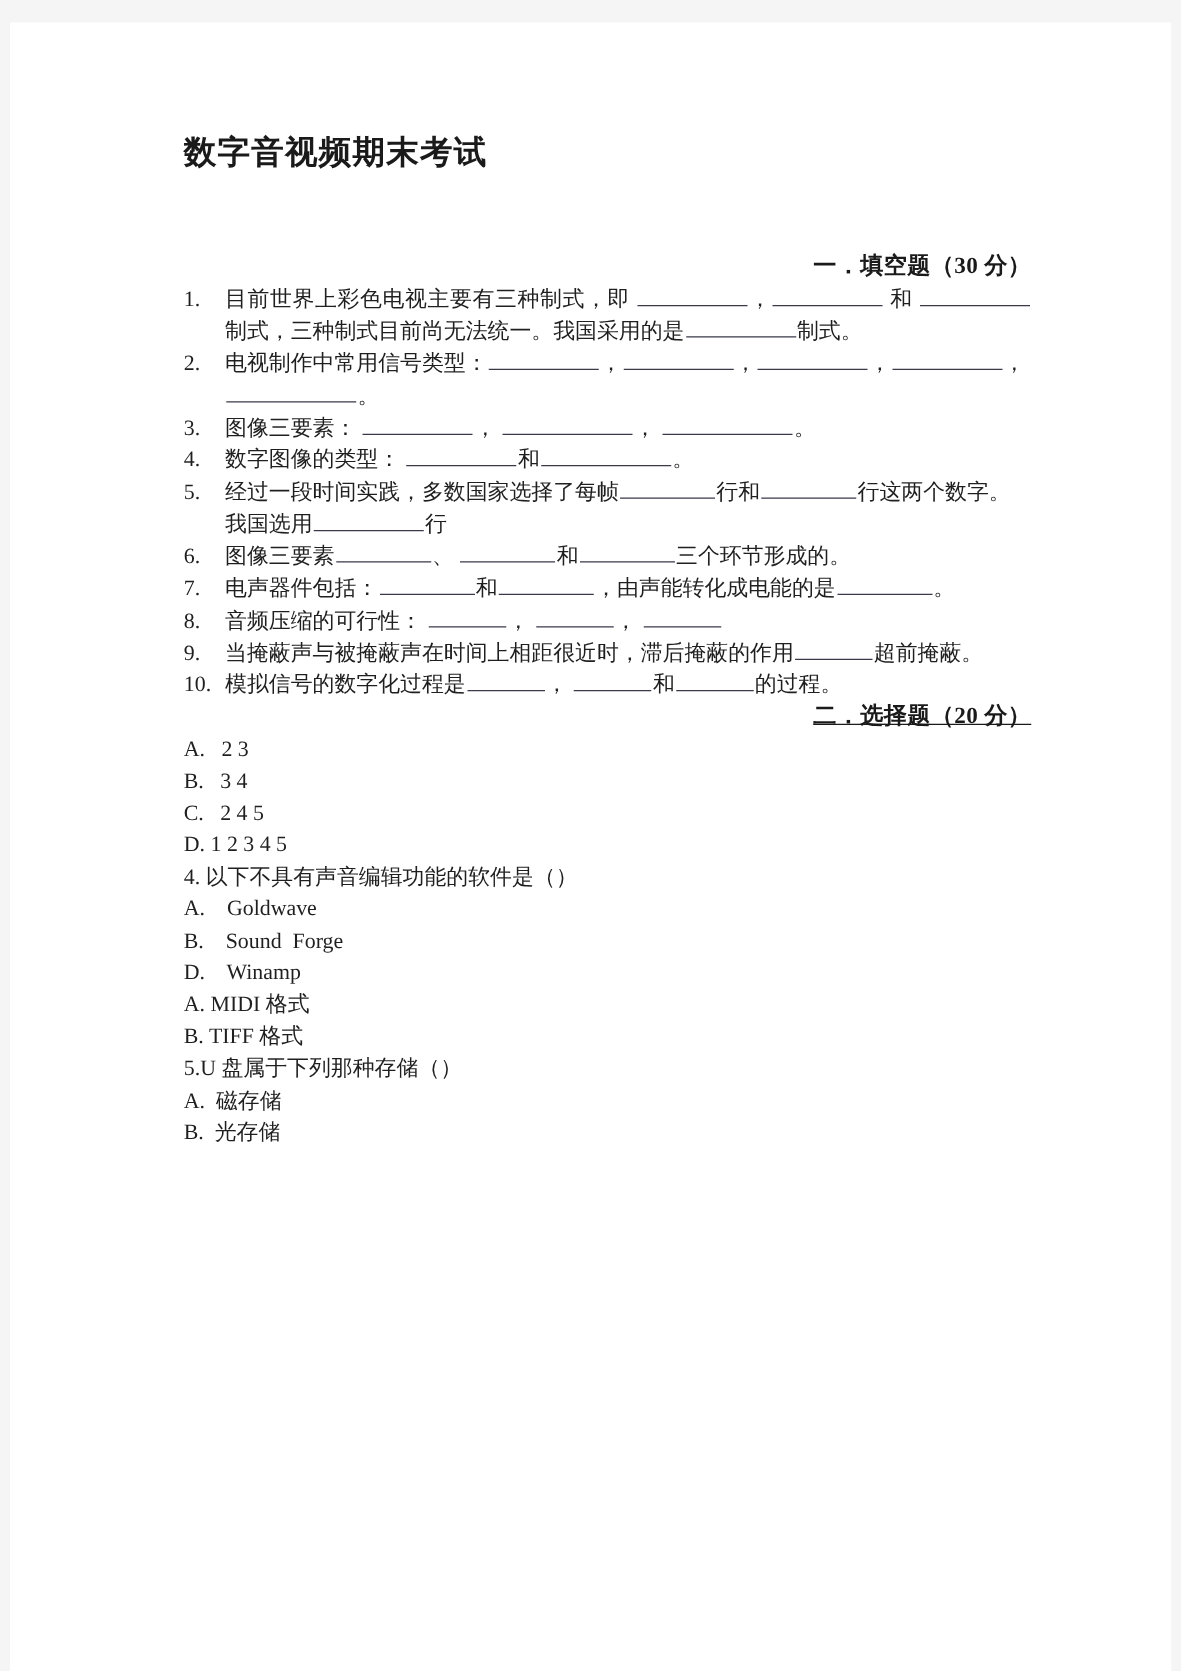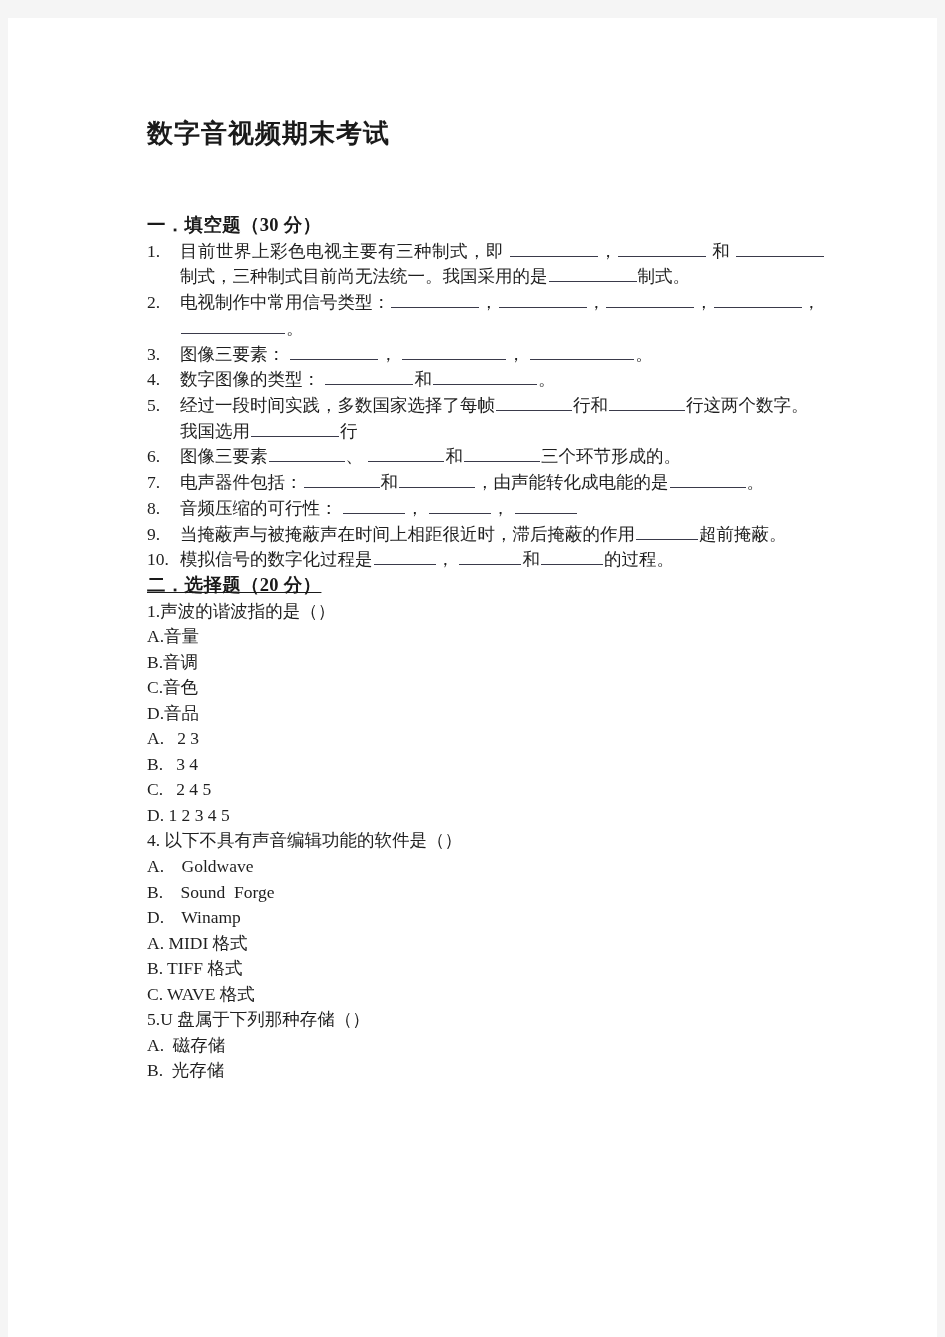"数字音视频期末考试" .content { top: 16px -> 4px }
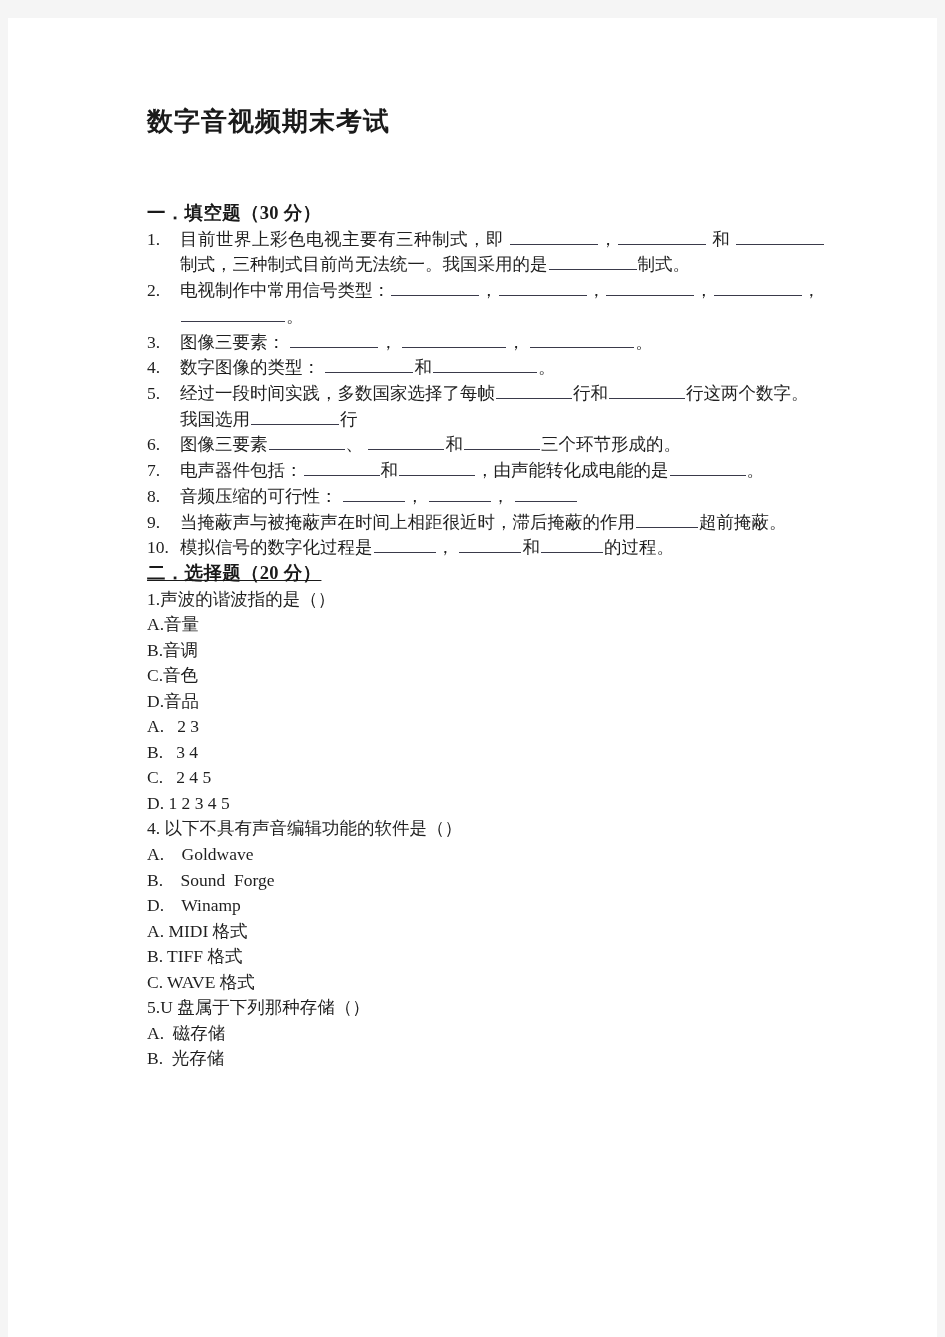"一．填空题（30 分）" .section-heading { text-align: none -> right }
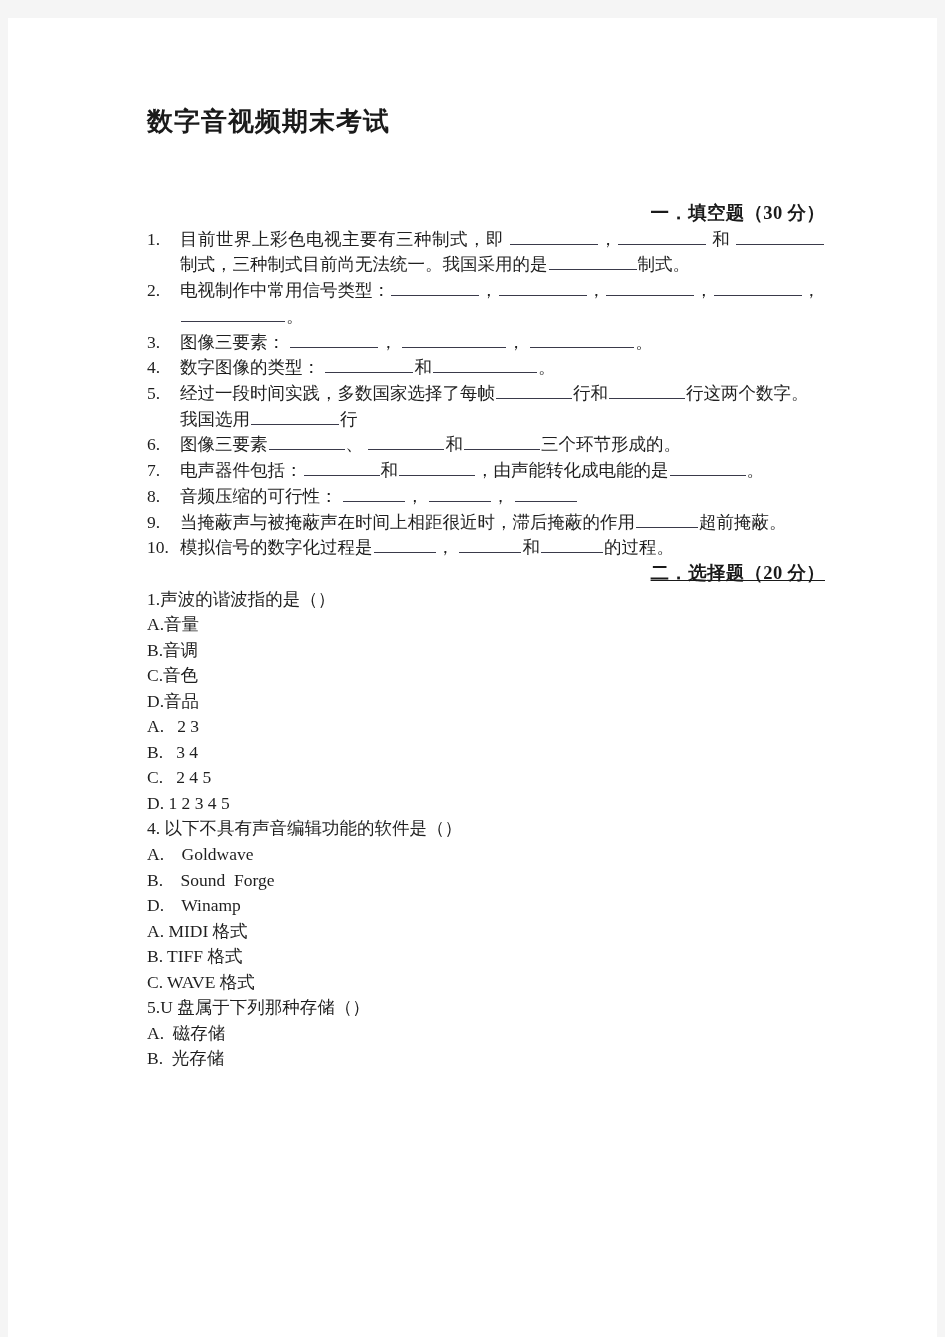"1.声波的谐波指的是（）" li { html: <li> <div>1.声波的谐波指的是（）</div> <div>A.音量</div> <div>B.音调</div> <div>C.音色</div> <div>D.音品</div> </li> -> none }
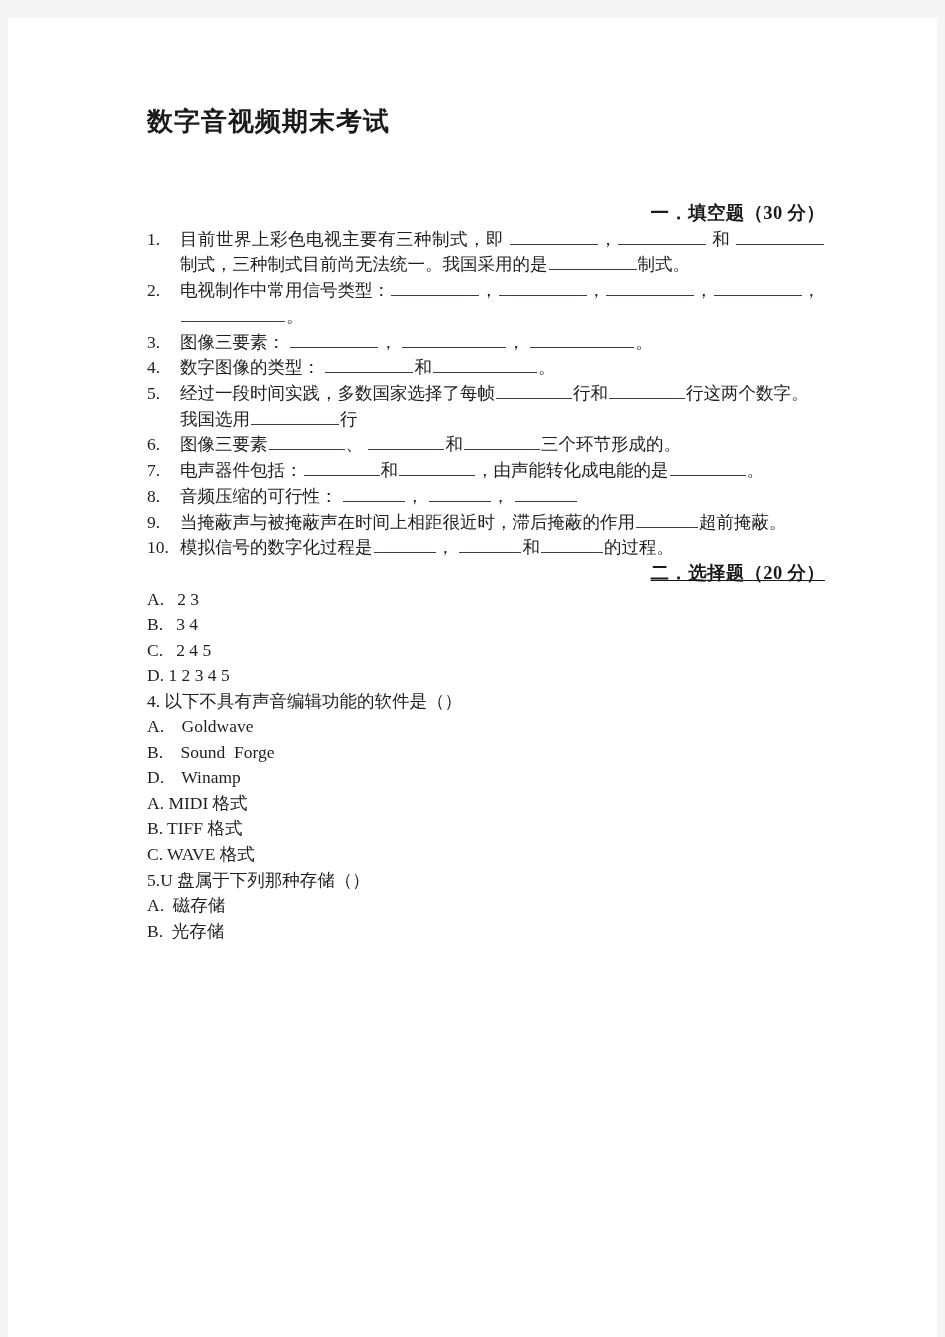"C. WAVE 格式" div.mc-option { html: <div>C. WAVE 格式</div> -> none }
